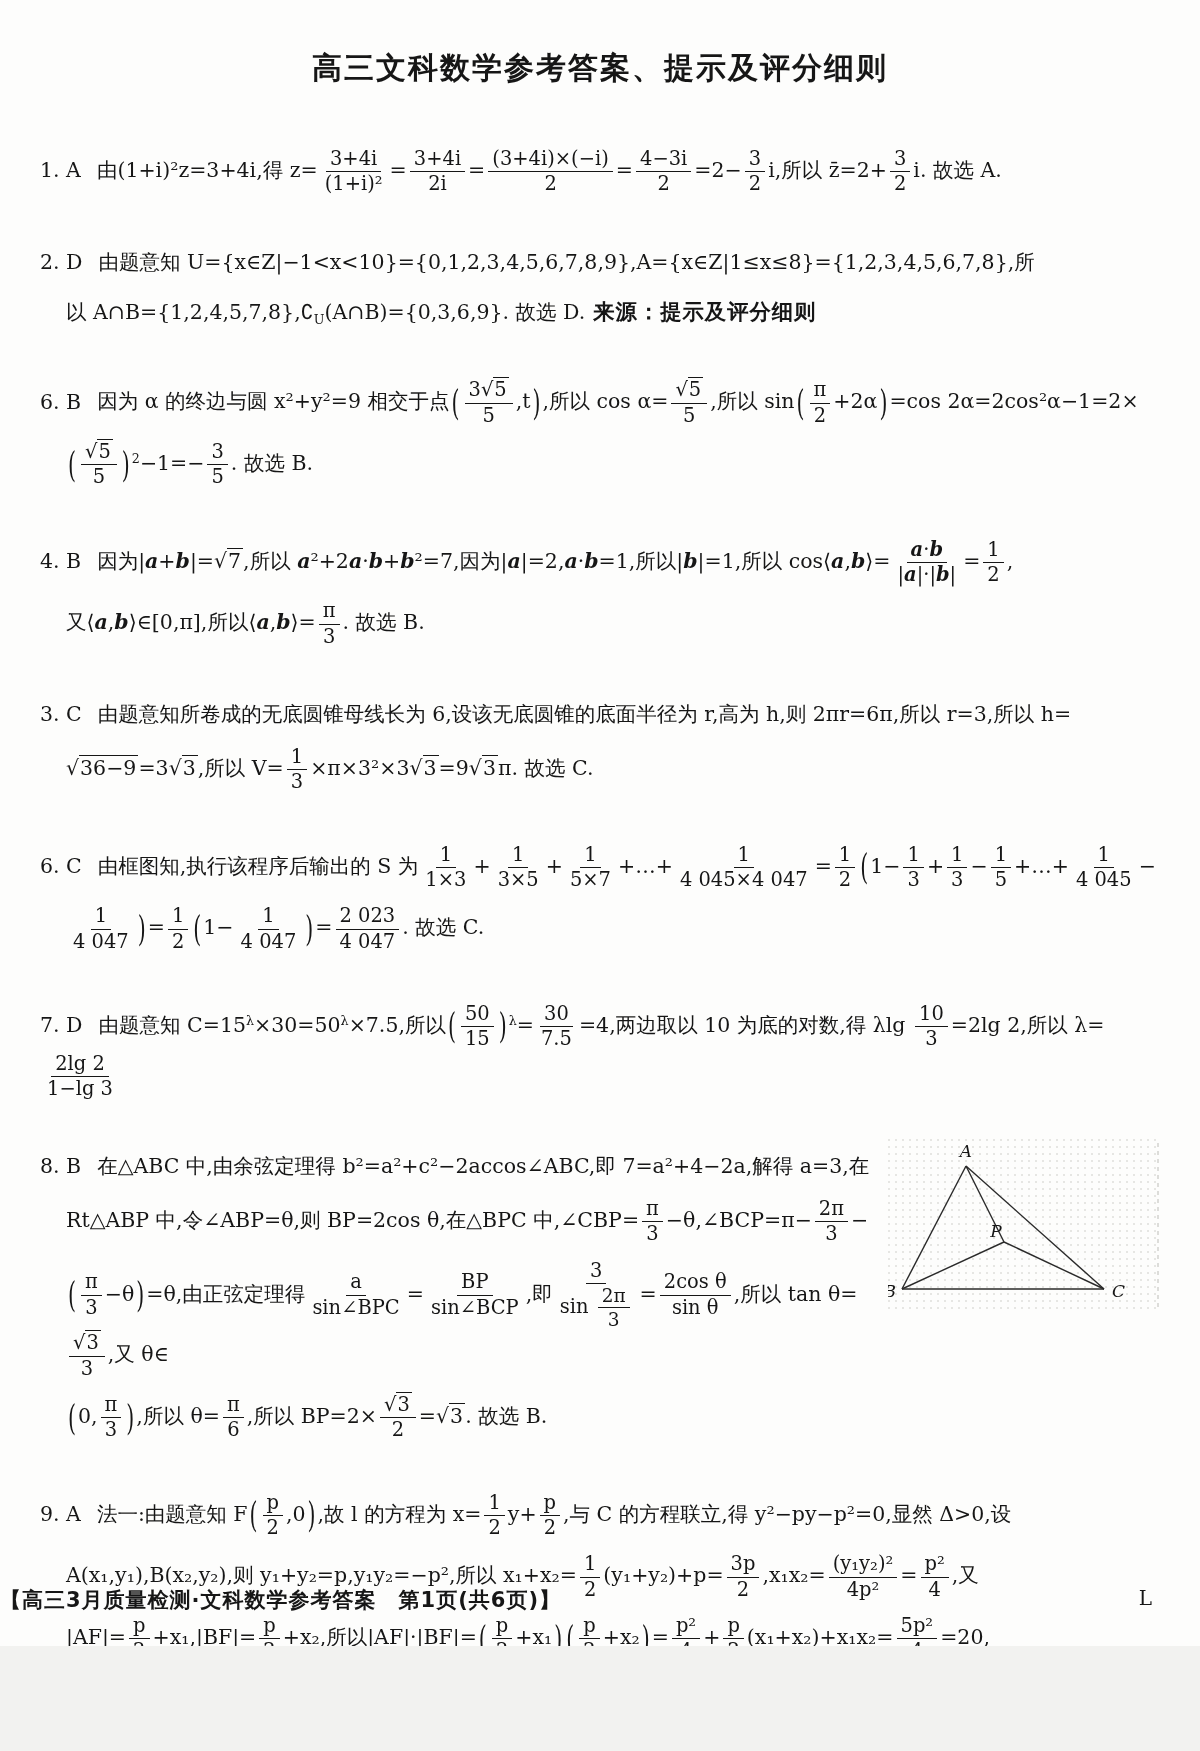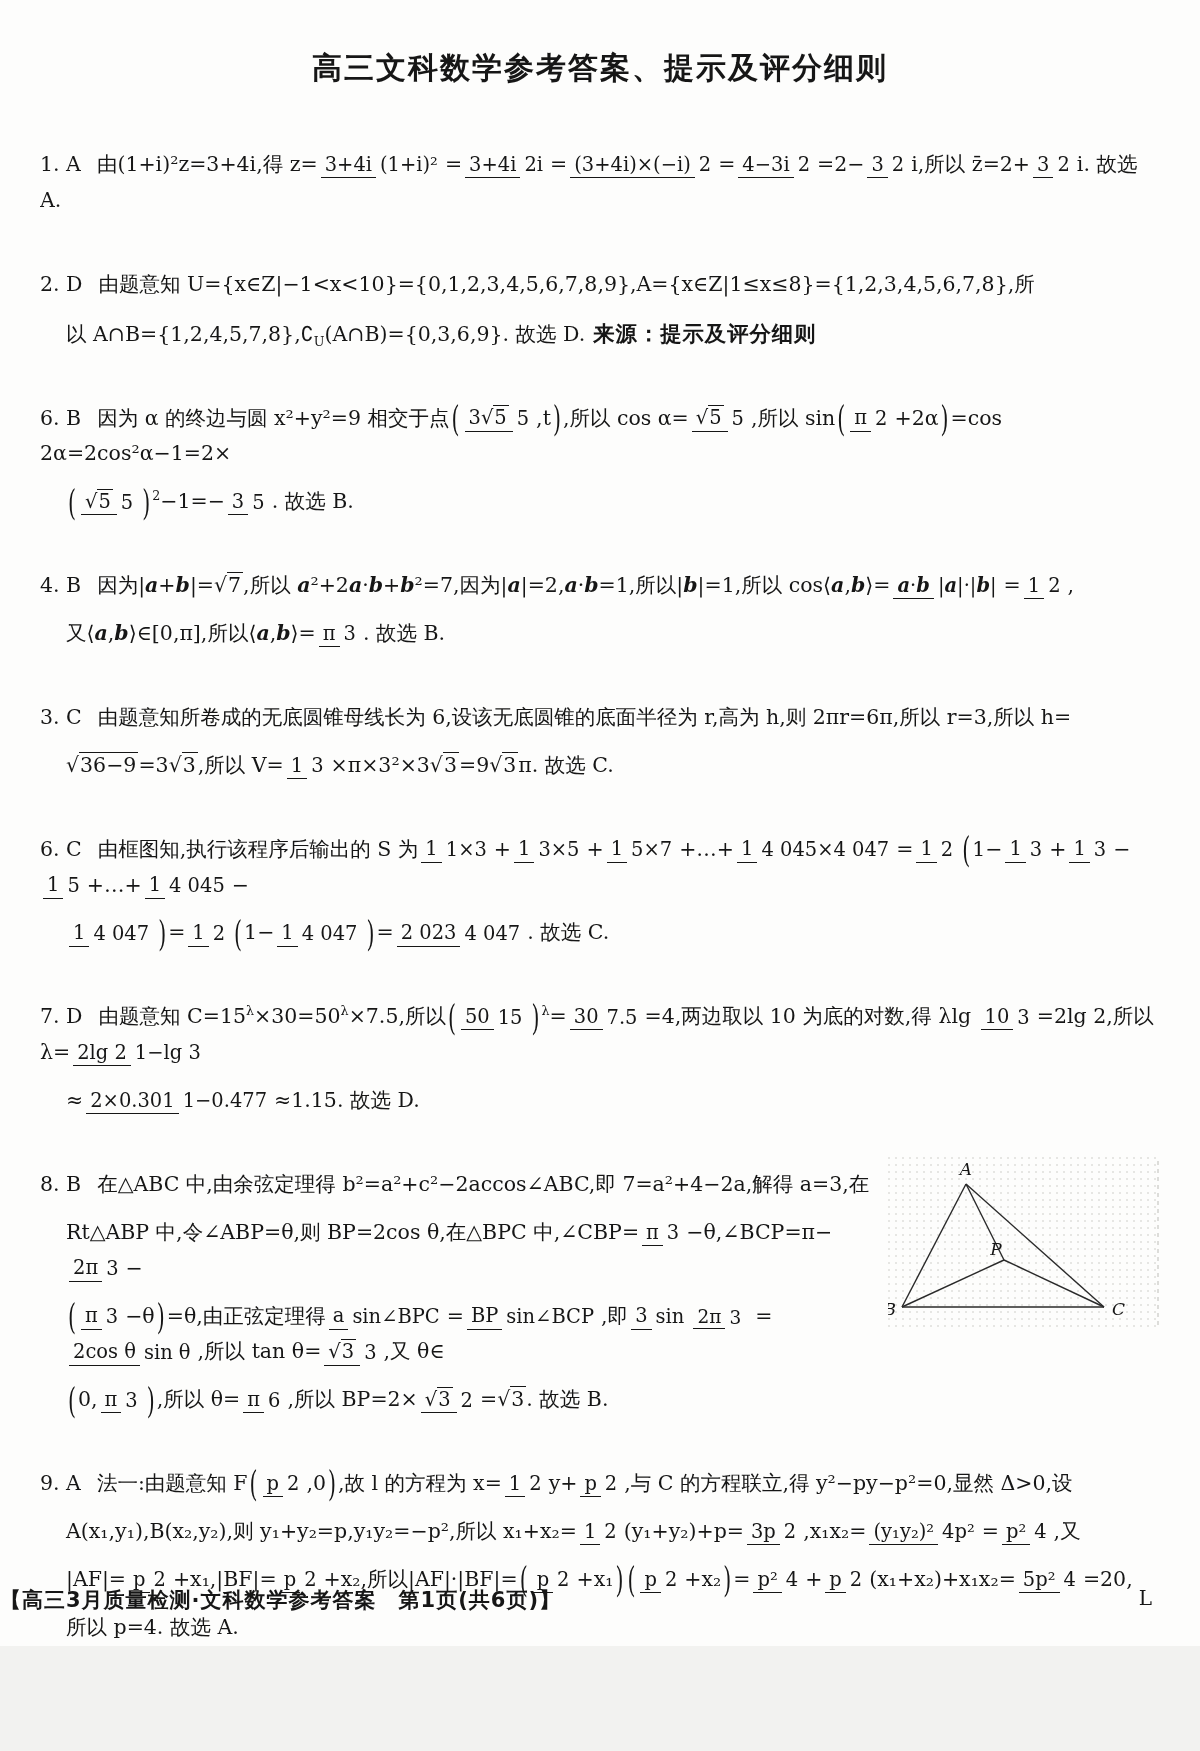"3+4i" .fr { flex-direction: row -> column }
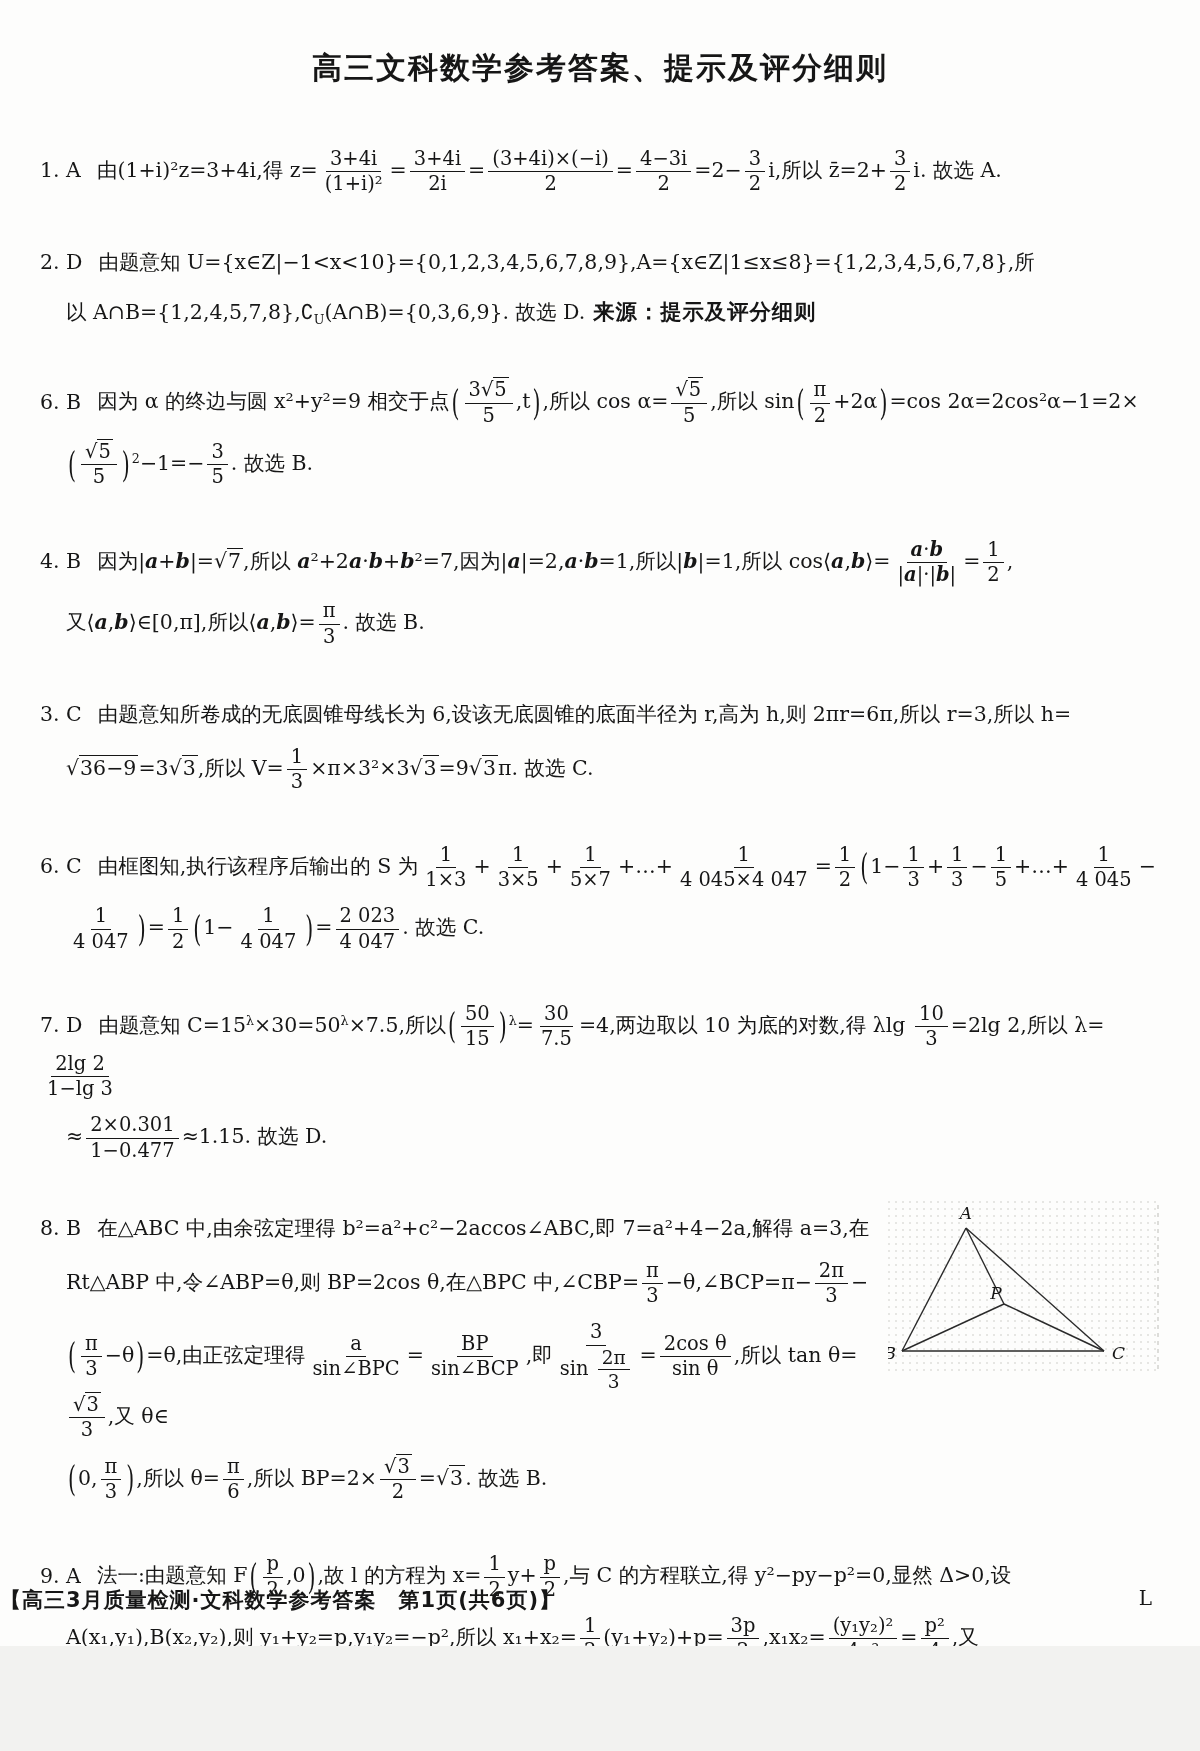"≈ ≈1.15. 故选 D." div.line { html: <div>≈<span> <span>2×0.301</span> <span>1−0.477</span> </span>≈1.15. 故选 D.</div> -> none }
